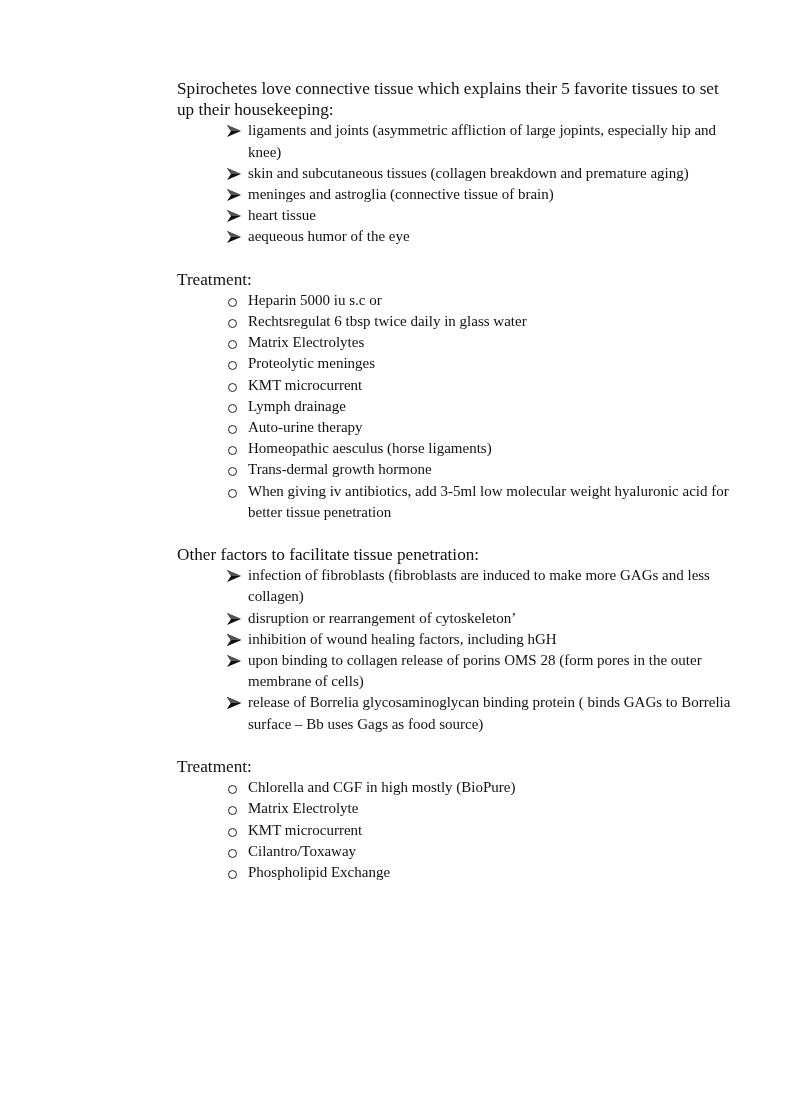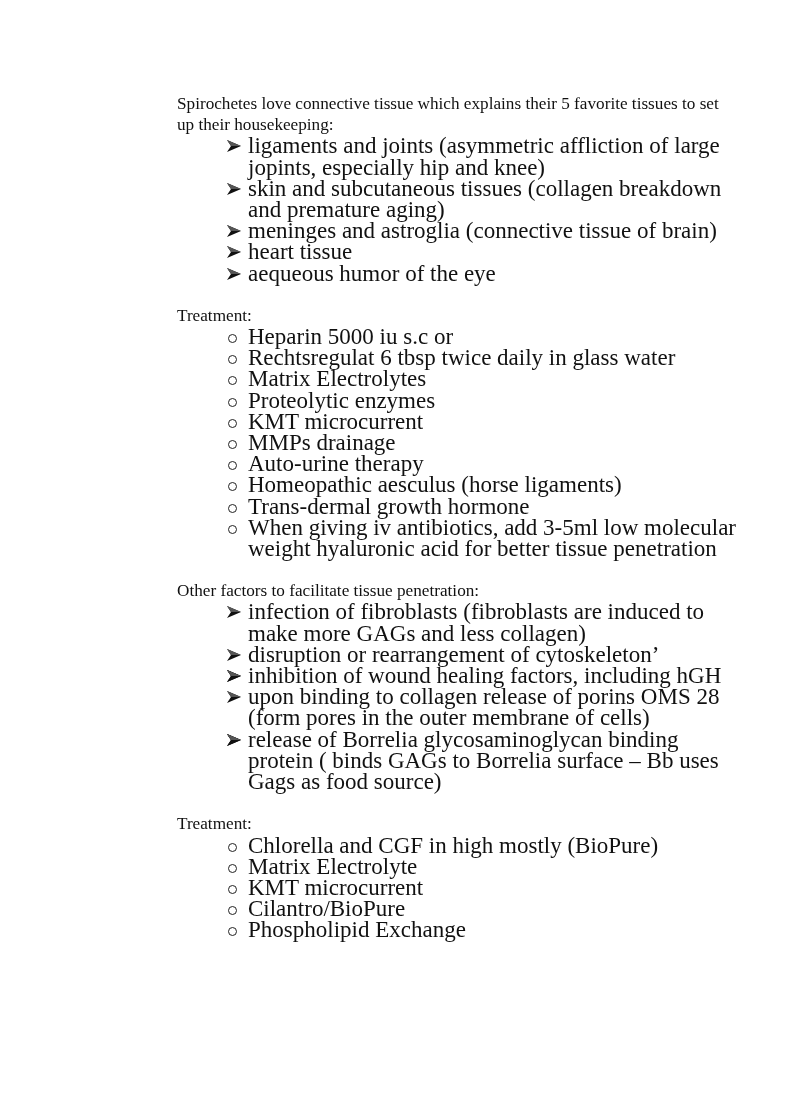"Spirochetes love connective tissue which" .page { top: 93px -> 78px }
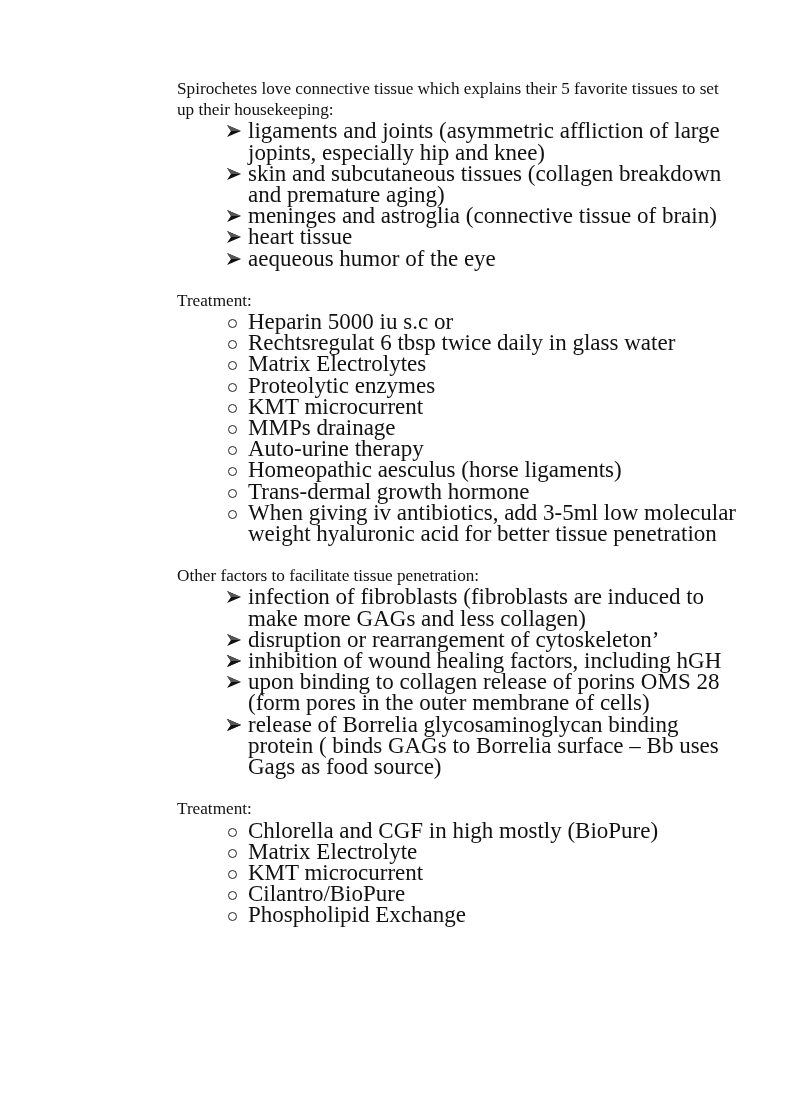"ligaments and joints (asymmetric" ul.list li { font-size: 23px -> 15px }
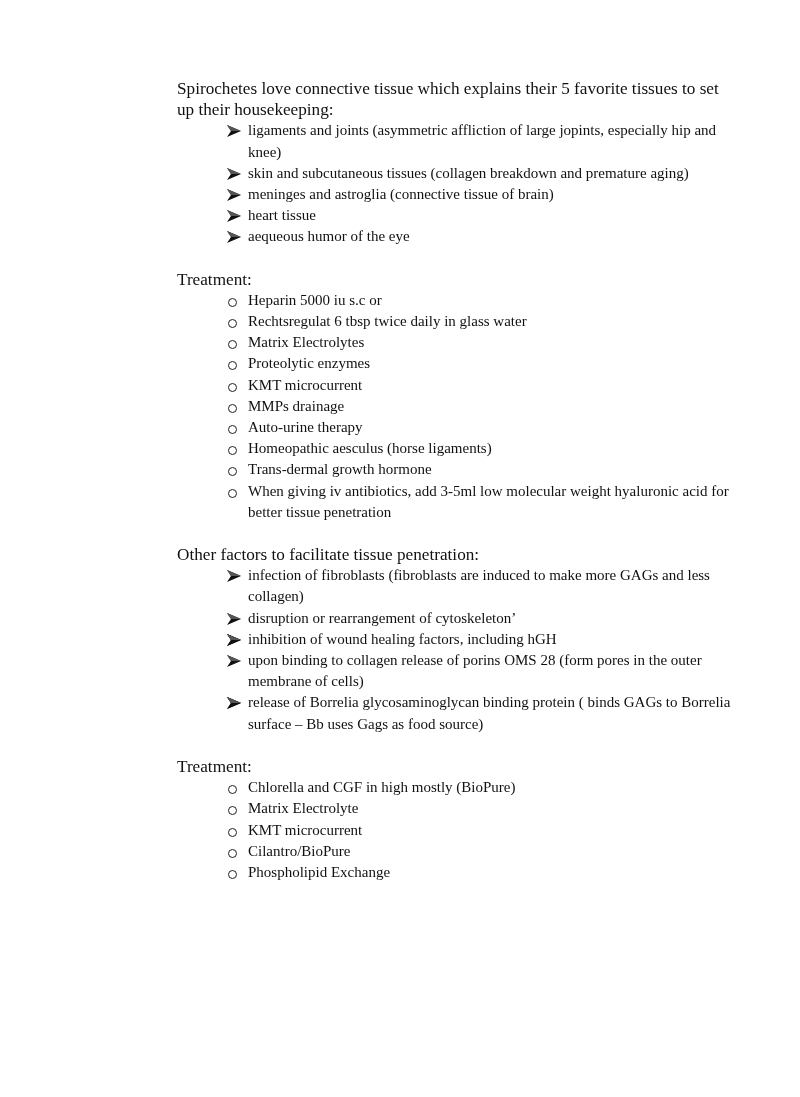"Proteolytic enzymes" span { text: enzymes -> meninges }
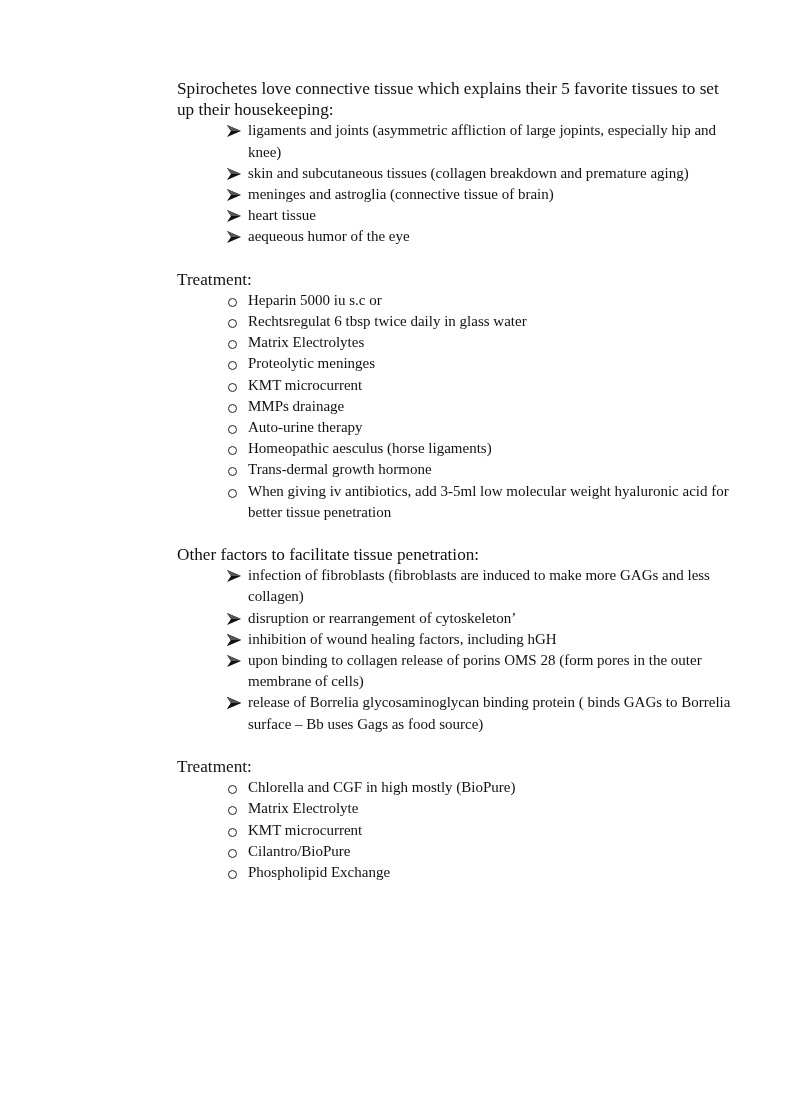"MMPs drainage" span { text: MMPs -> Lymph }
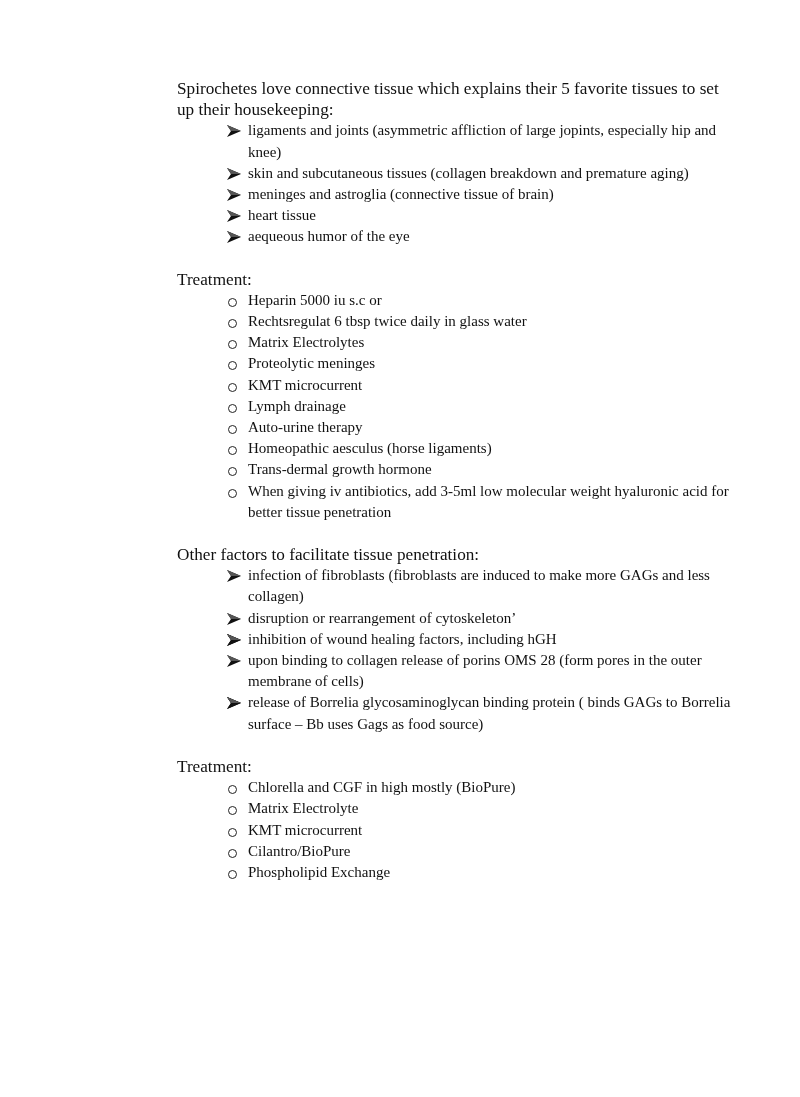"Cilantro/BioPure" span { text: Cilantro/BioPure -> Cilantro/Toxaway }
